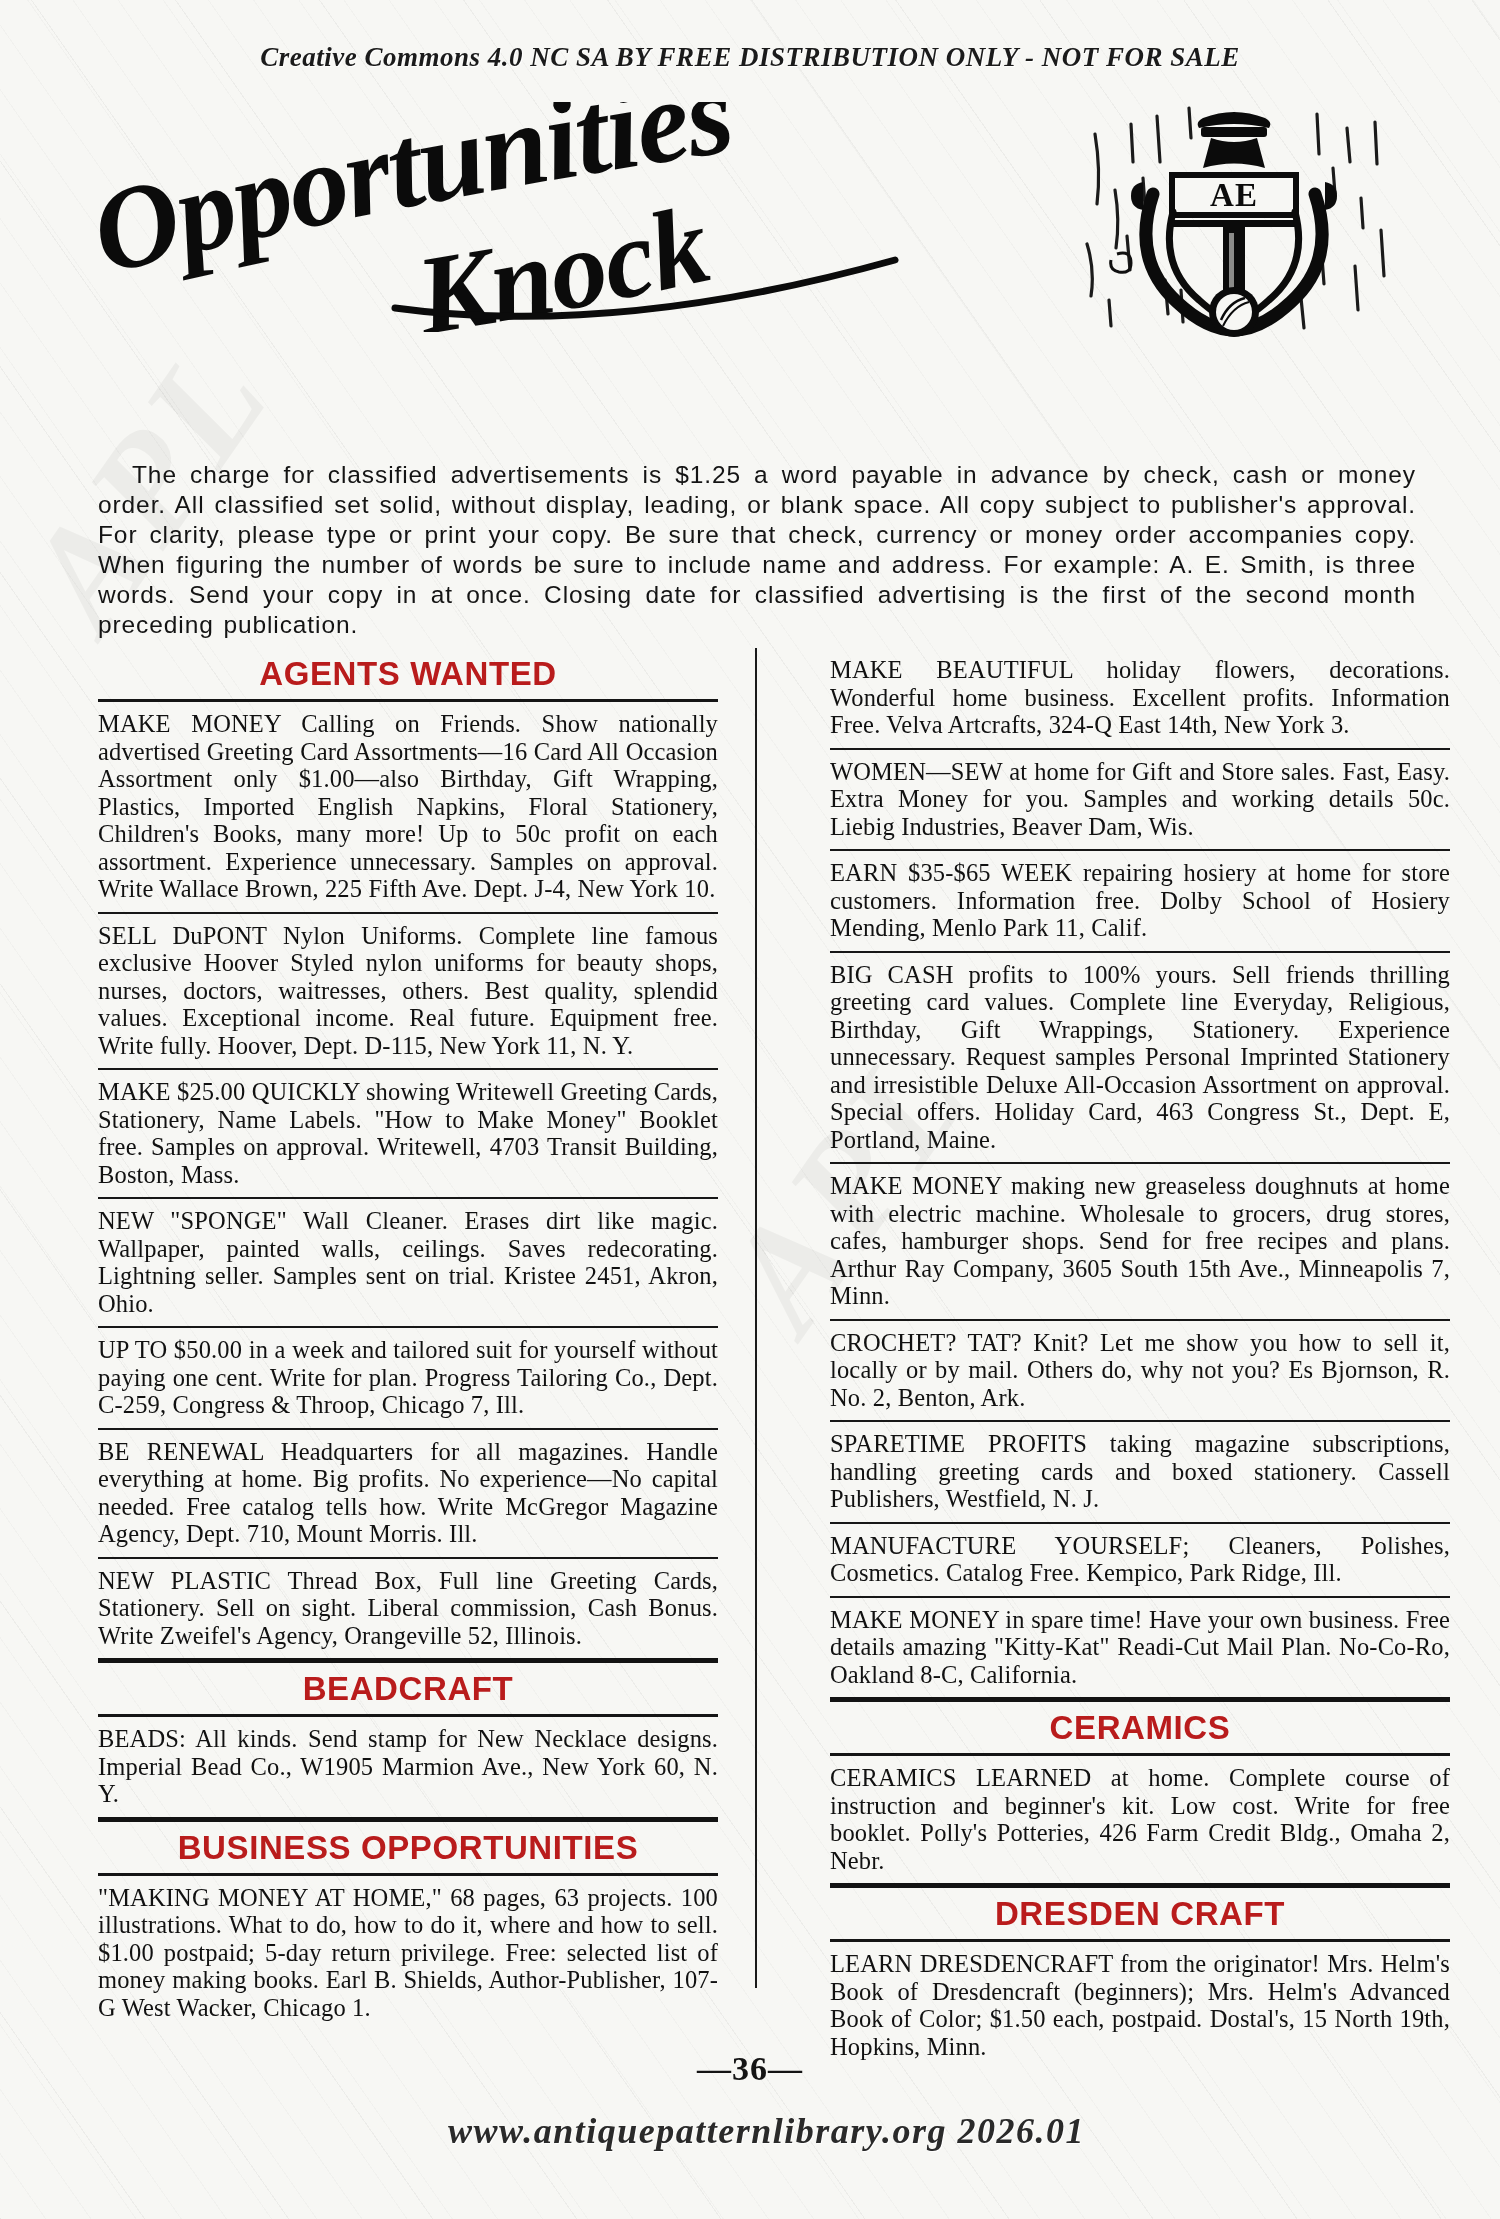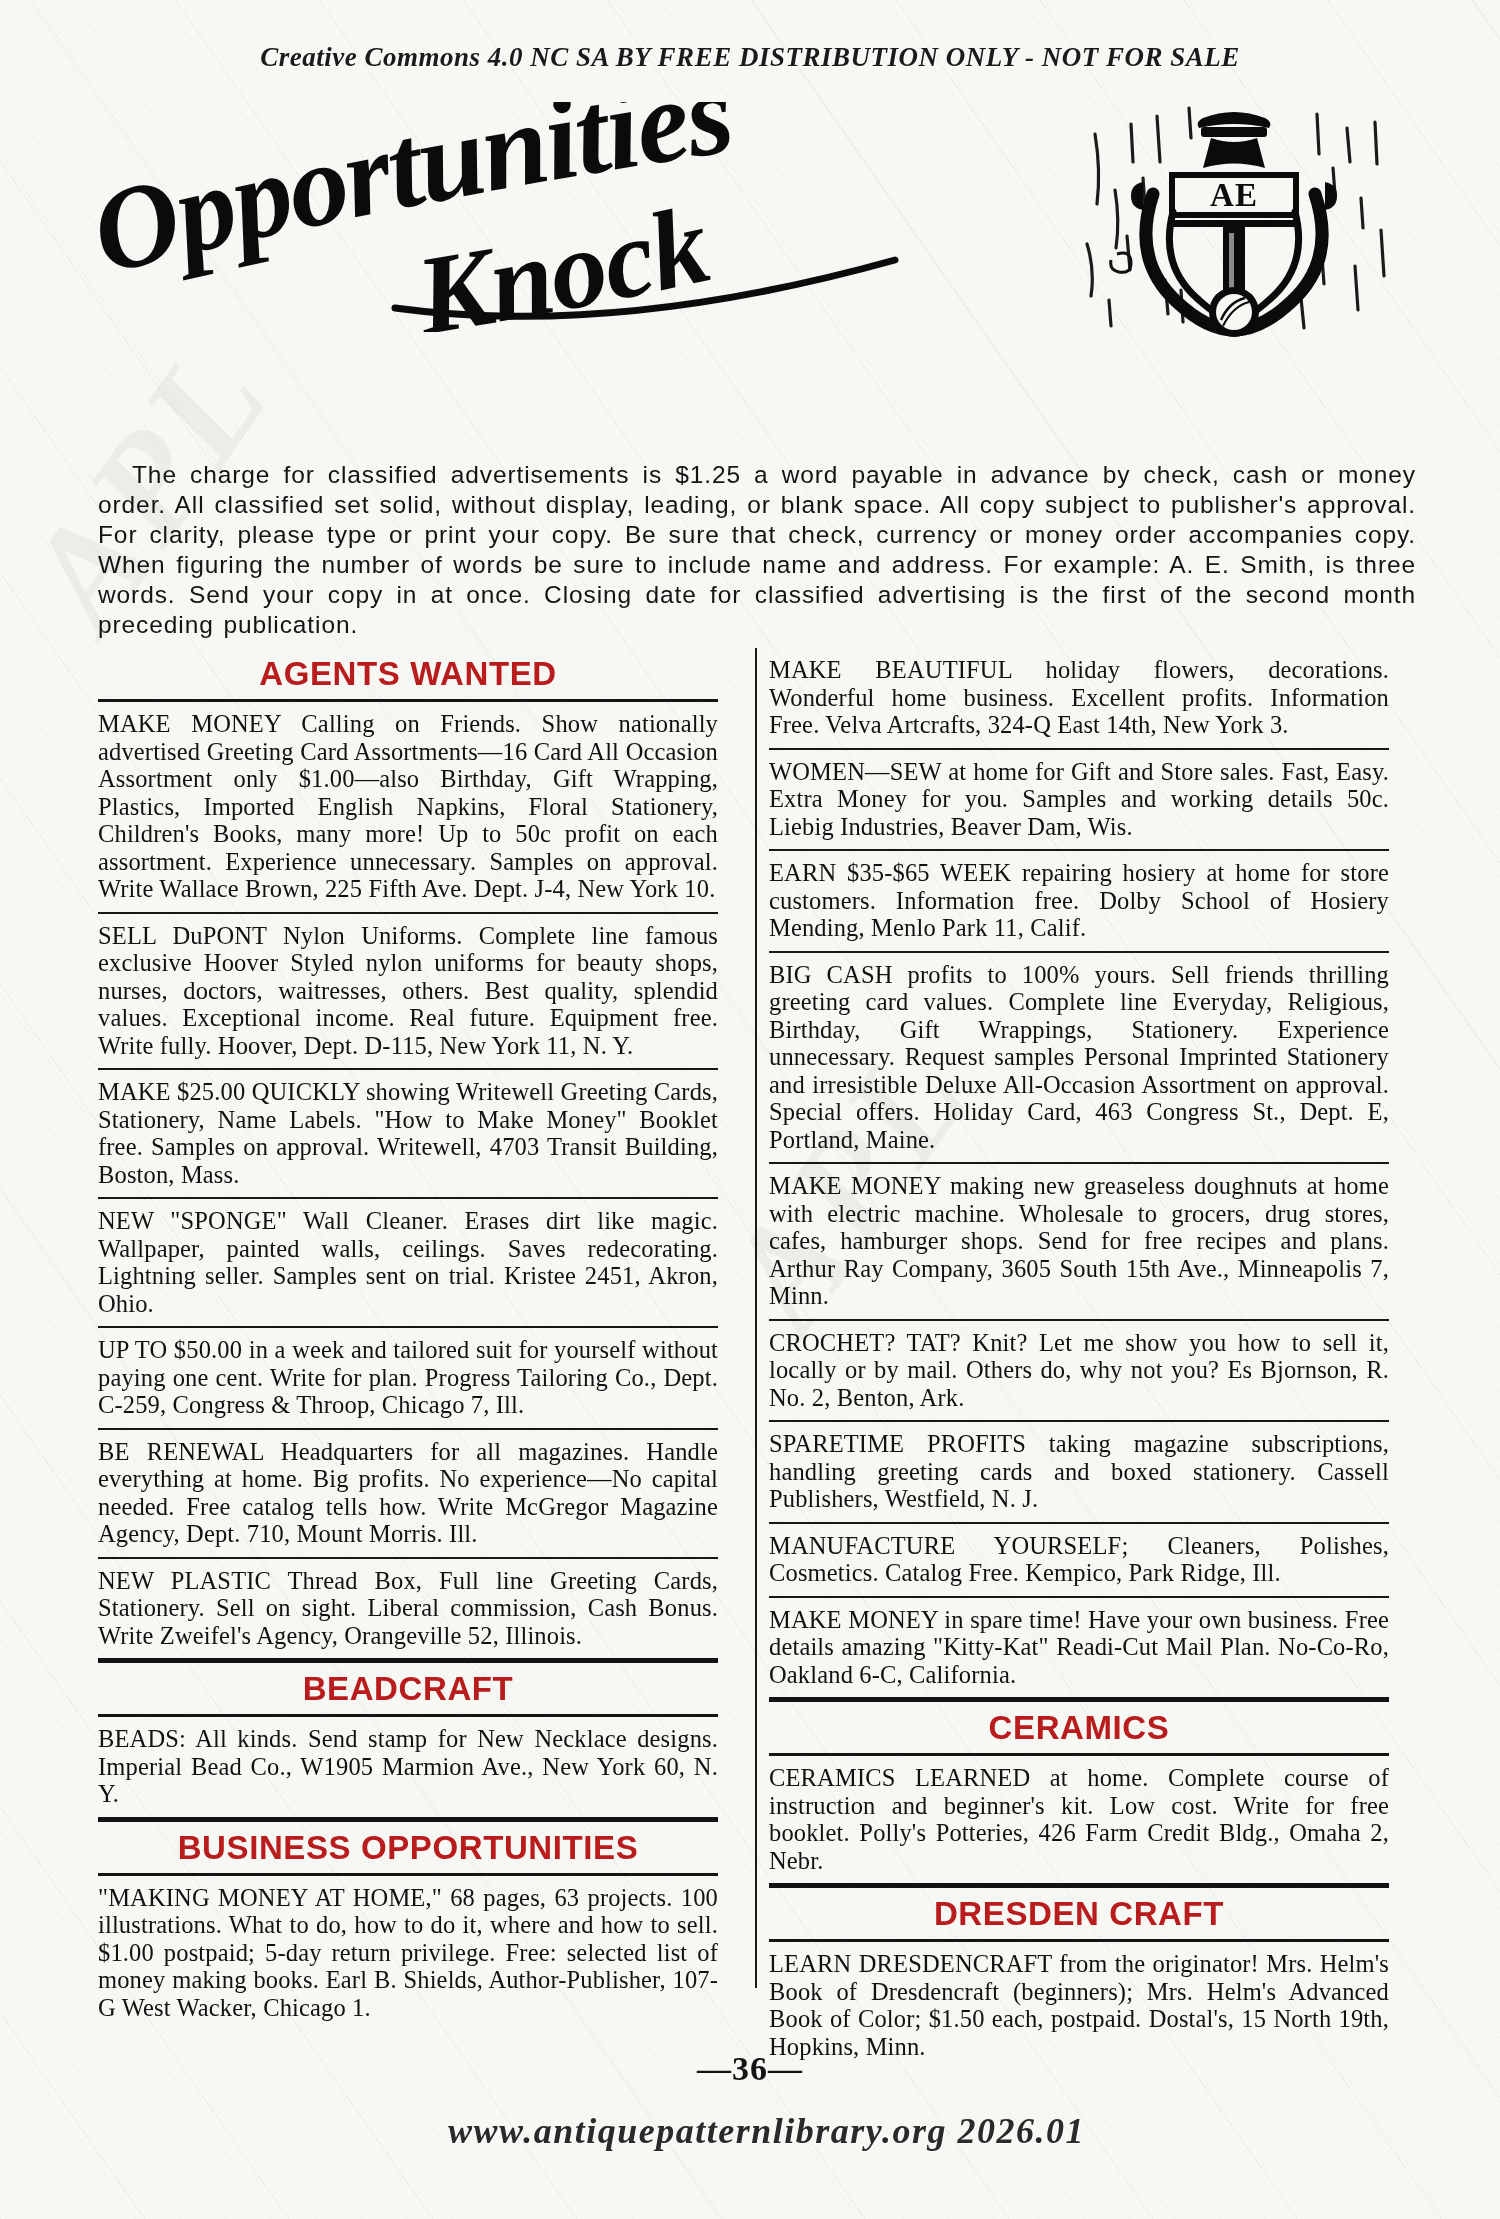"MAKE BEAUTIFUL holiday flowers," .col-right { left: 671px -> 732px }
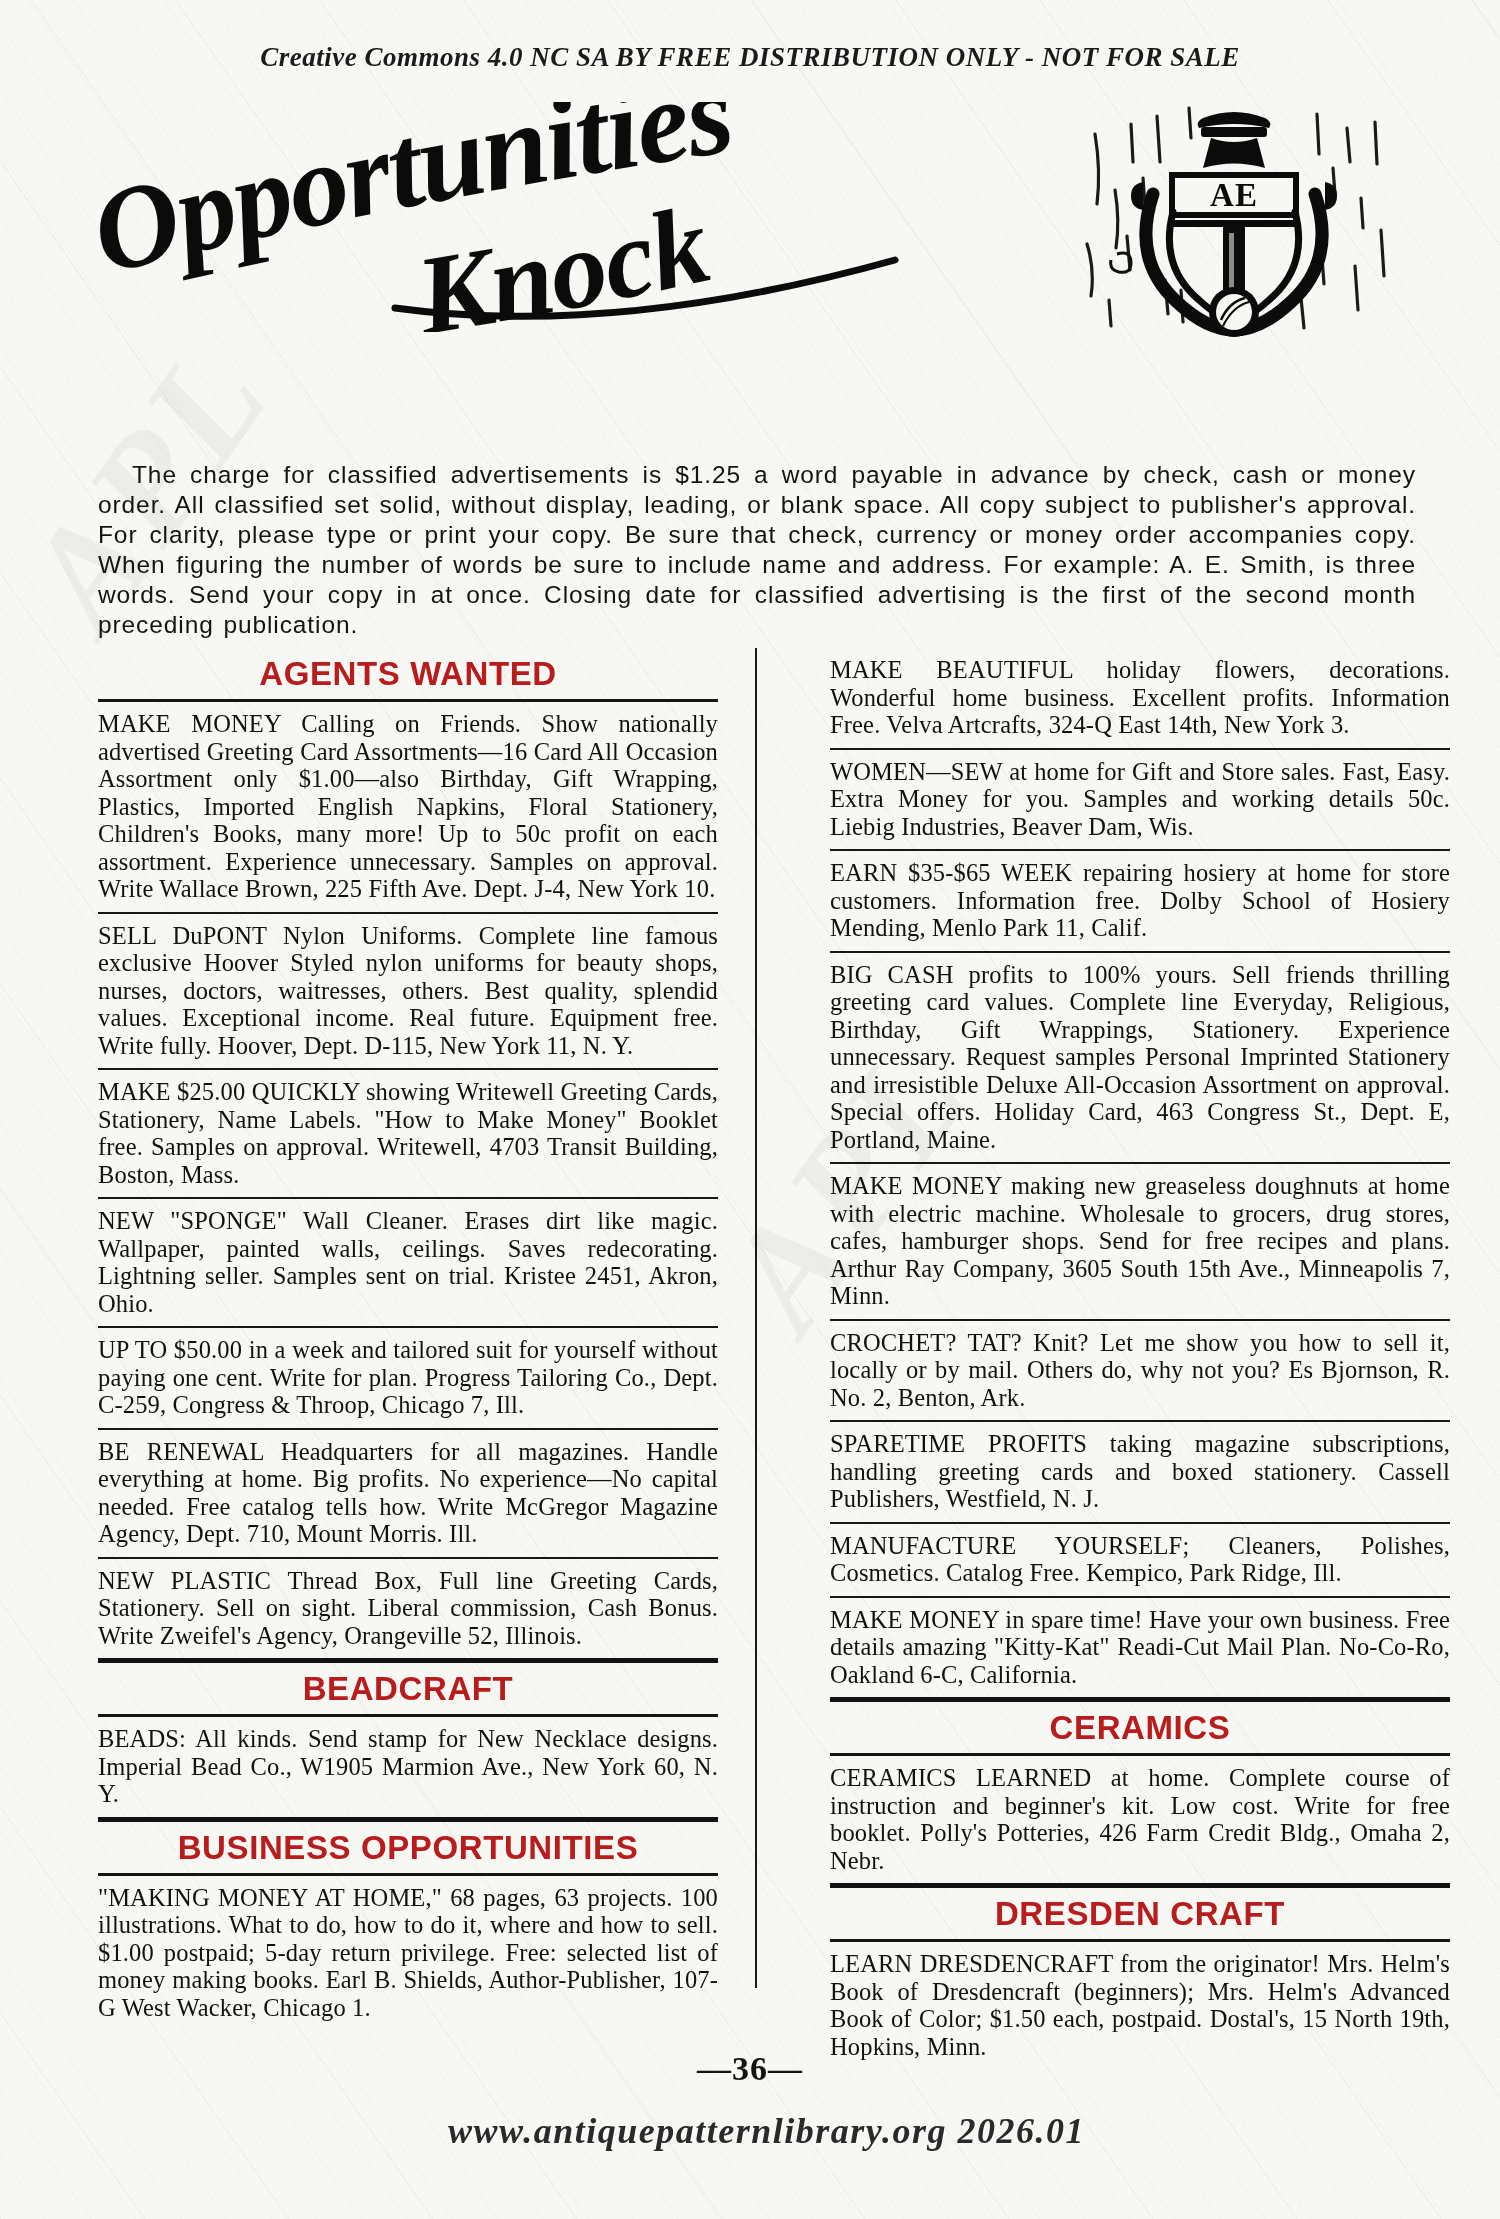"MAKE MONEY in spare time!" div.ad { text: 6-C -> 8-C }
